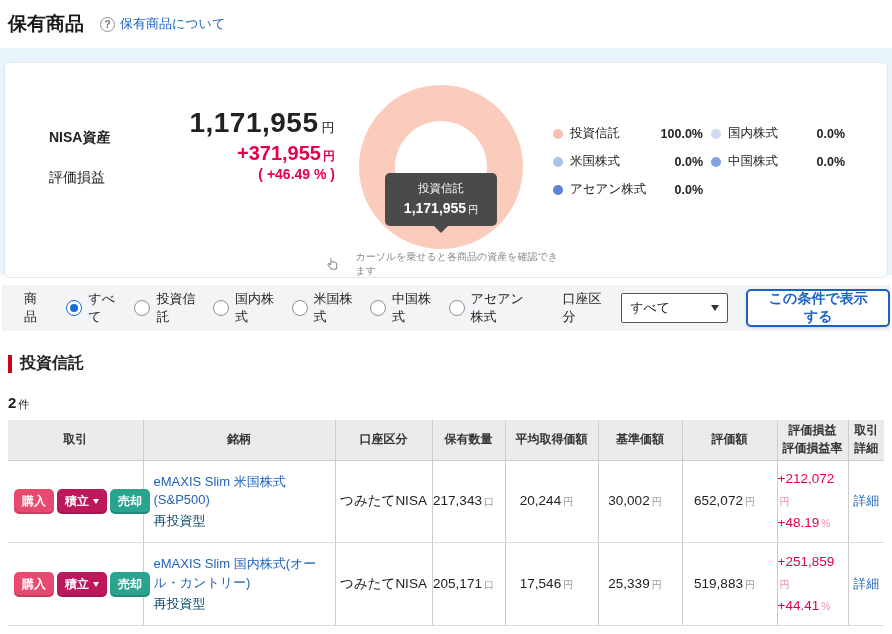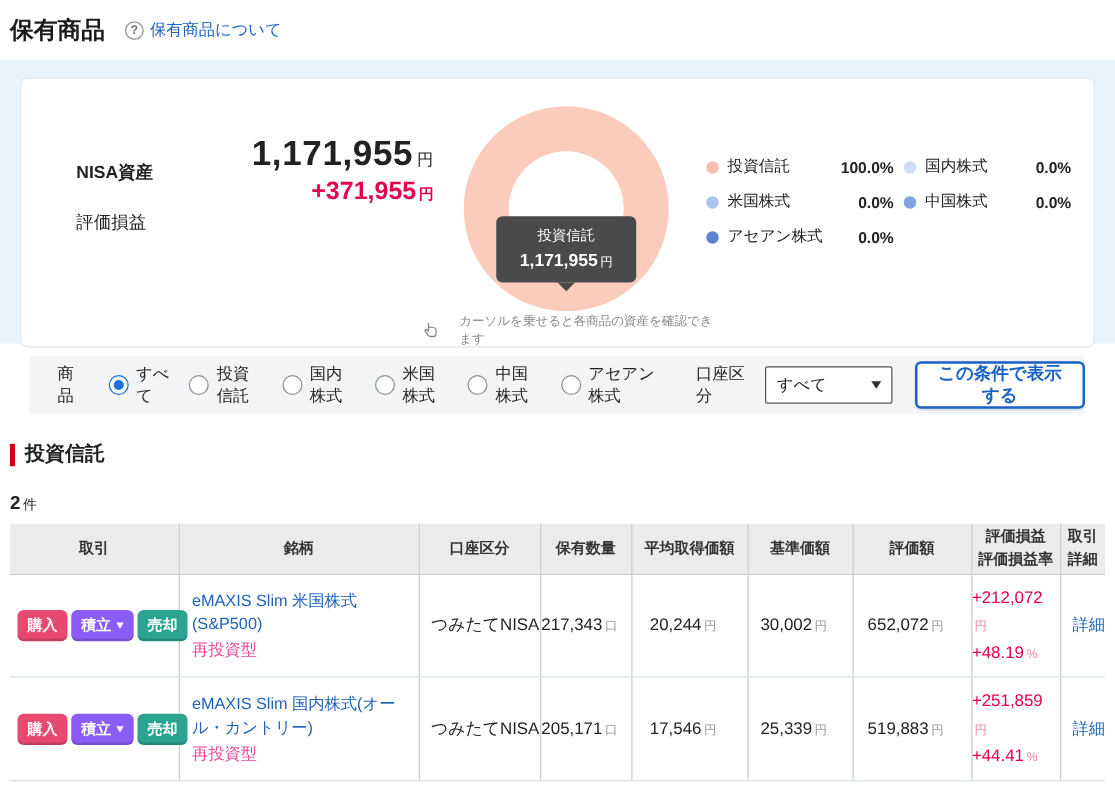"NISA資産" .blue-band { padding: 14px 16px 0 -> 14px 4px 0 }
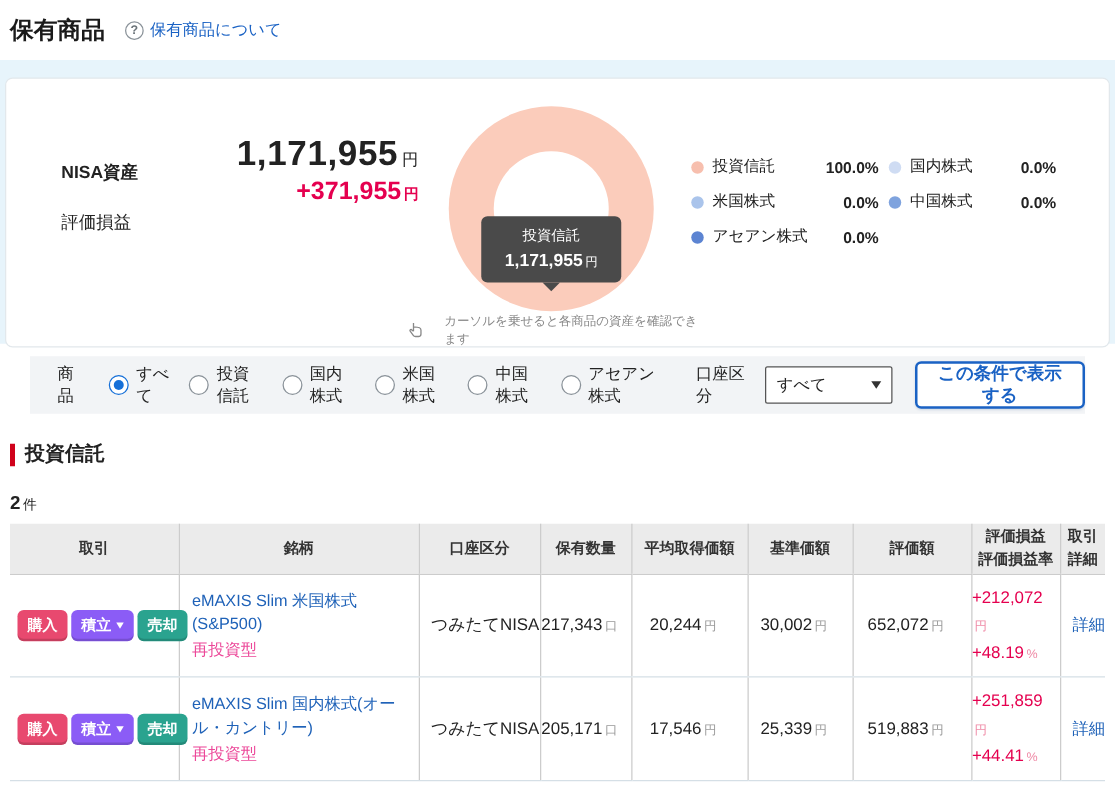"( +46.49 % )" div.sv-plpct { html: none -> <div>( +46.49 % )</div> }
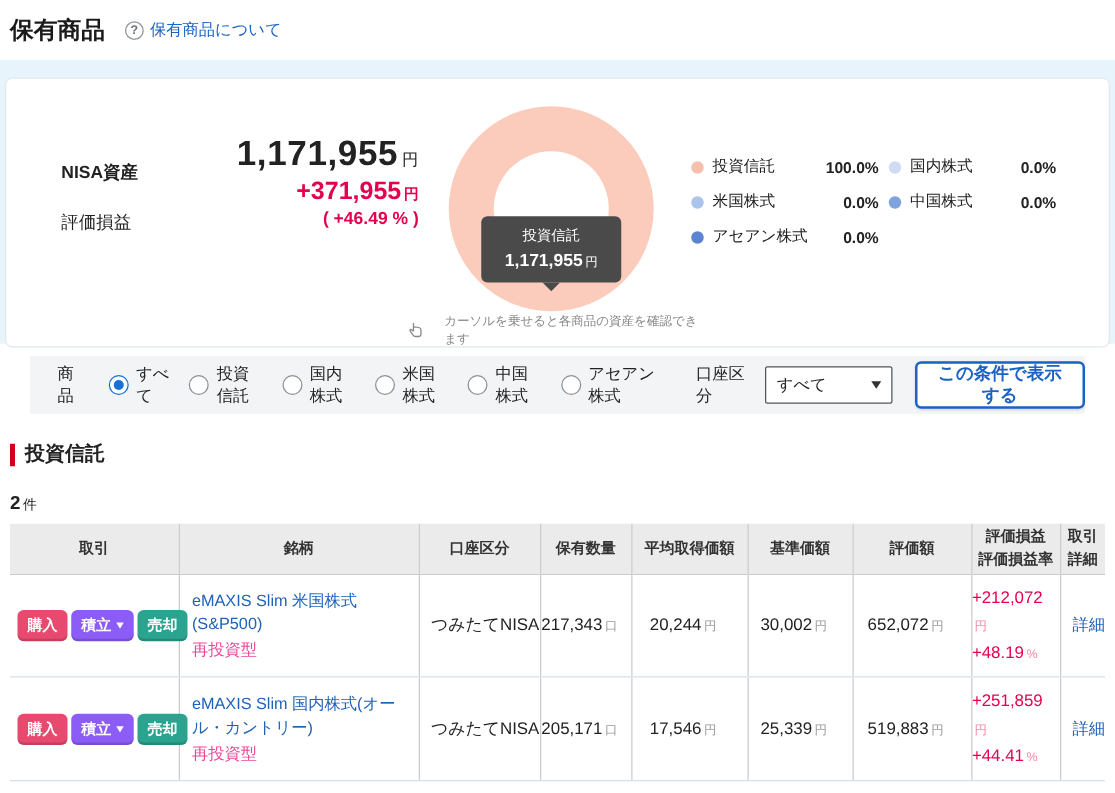"商品" .filter-bar { margin: 10px 24px 0 -> 10px 2px 0 }
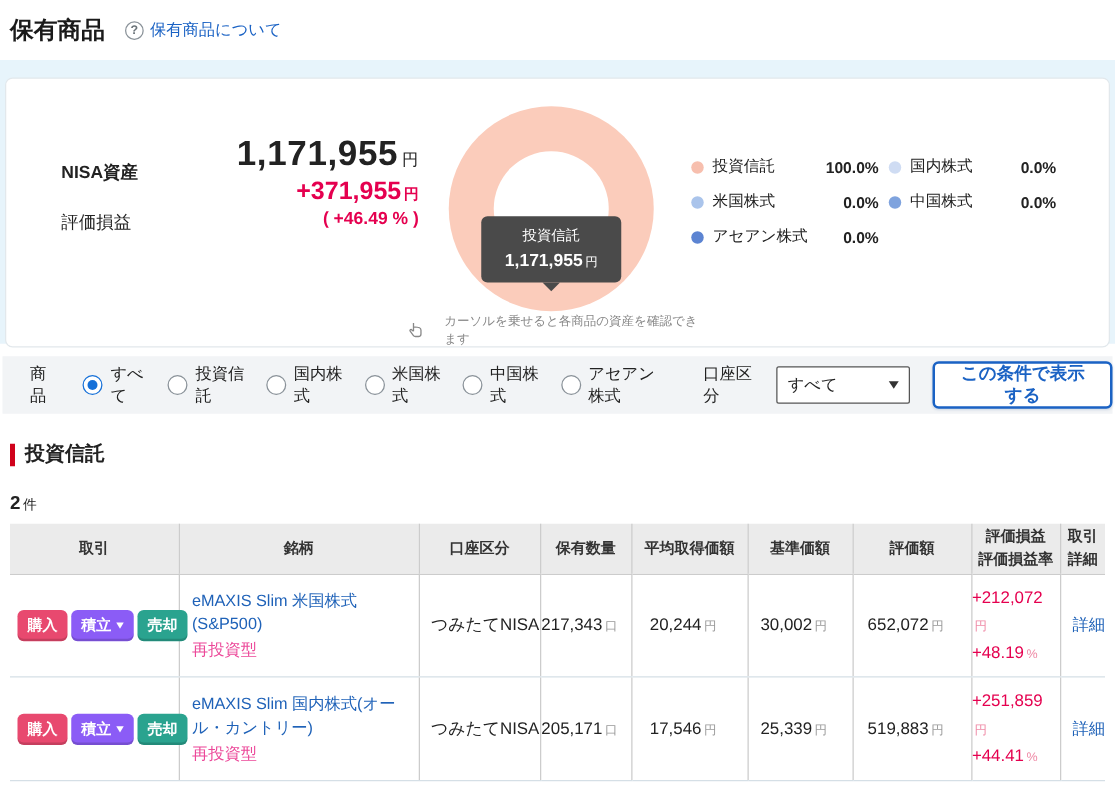"積立" .btn-reserve { background: #8b5cf6 -> #be185d }
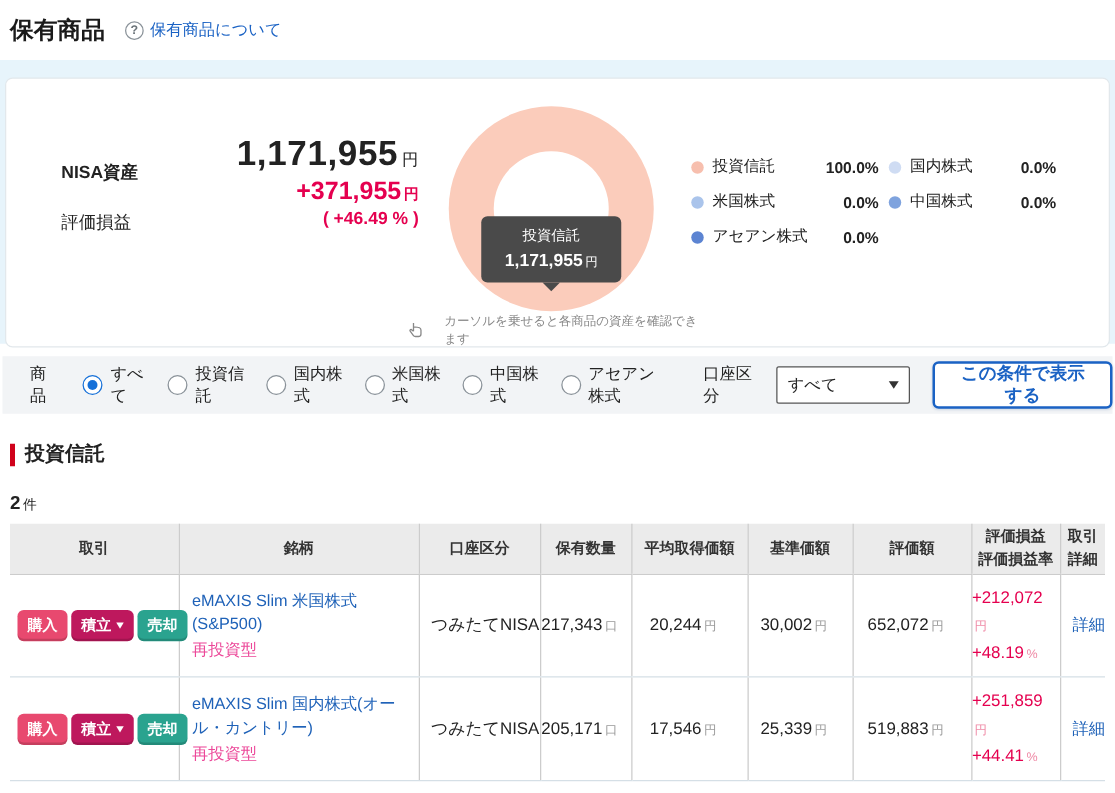"つみたてNISA" .cell-center { text-align: right -> center }
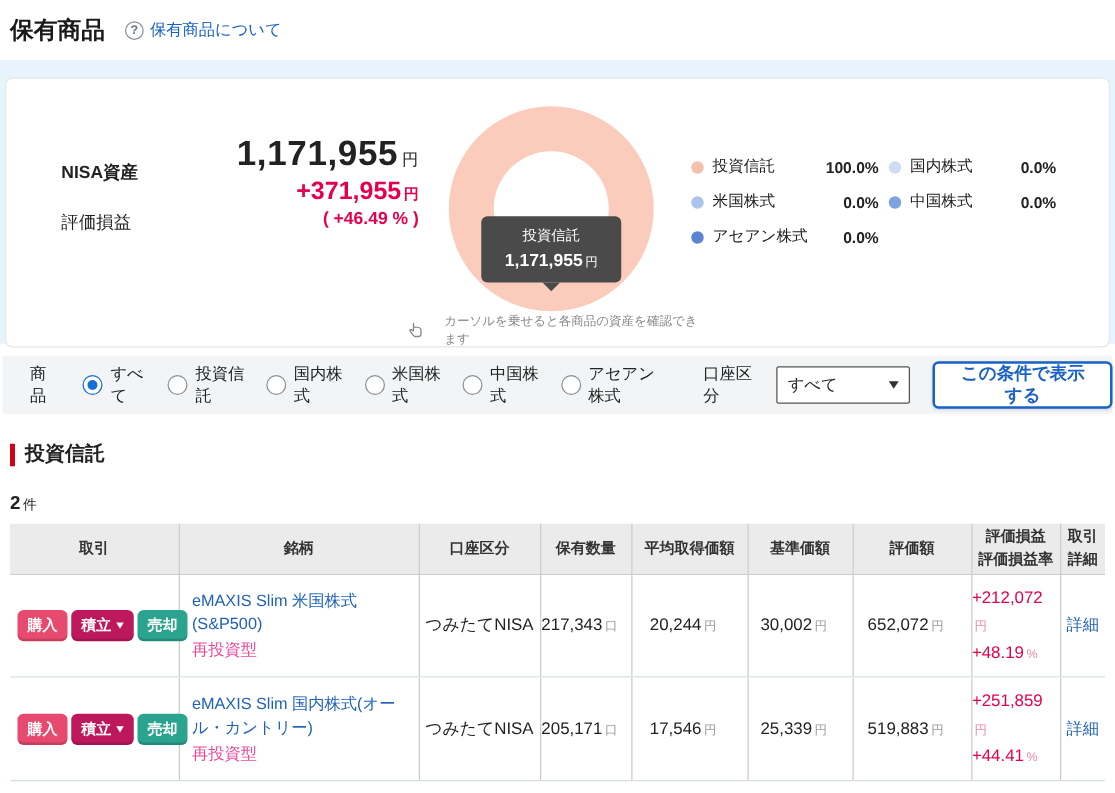"再投資型" .fund-sub { color: #ec4899 -> #0c4a6e }
